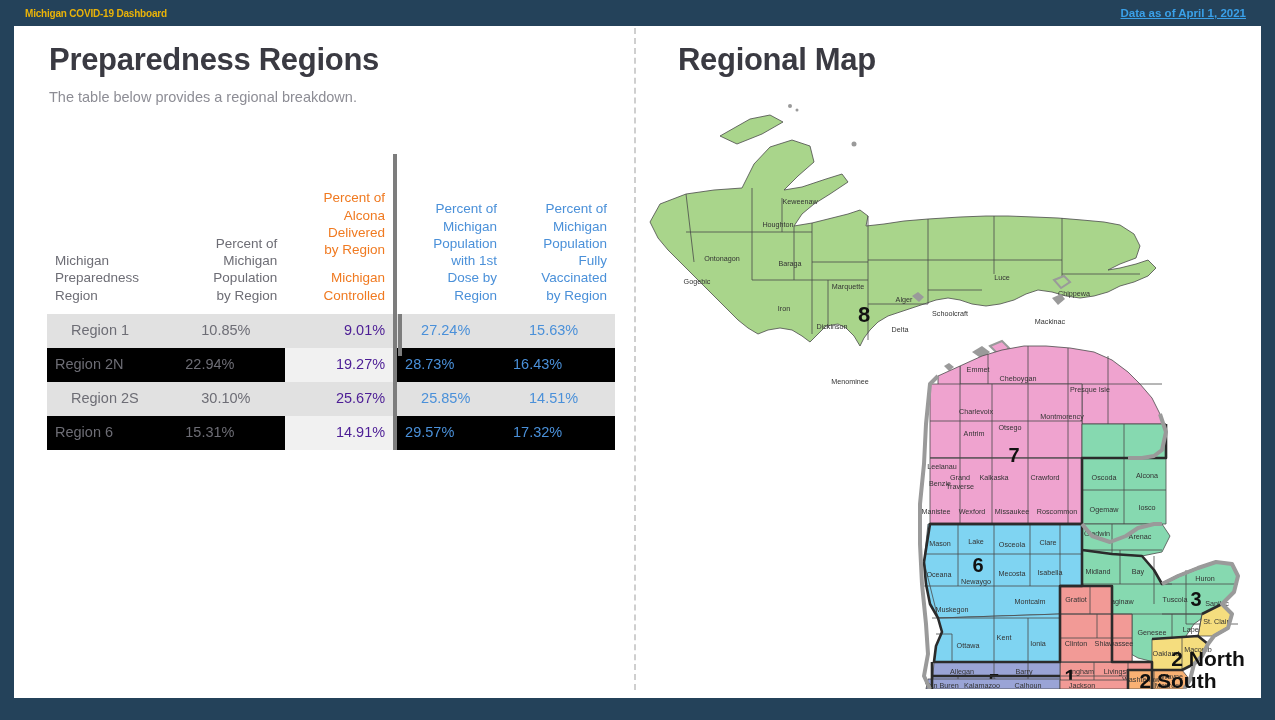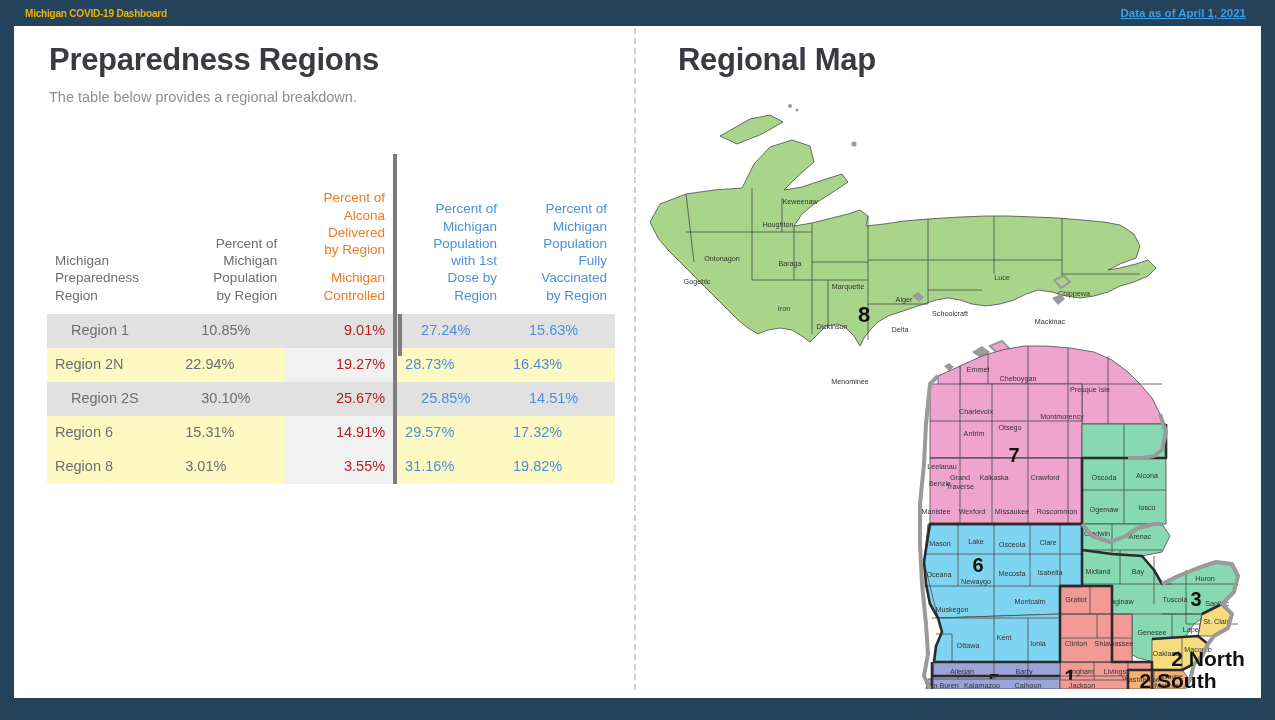"9.01%" td.c2 { color: #b91c1c -> #4c1d95 }
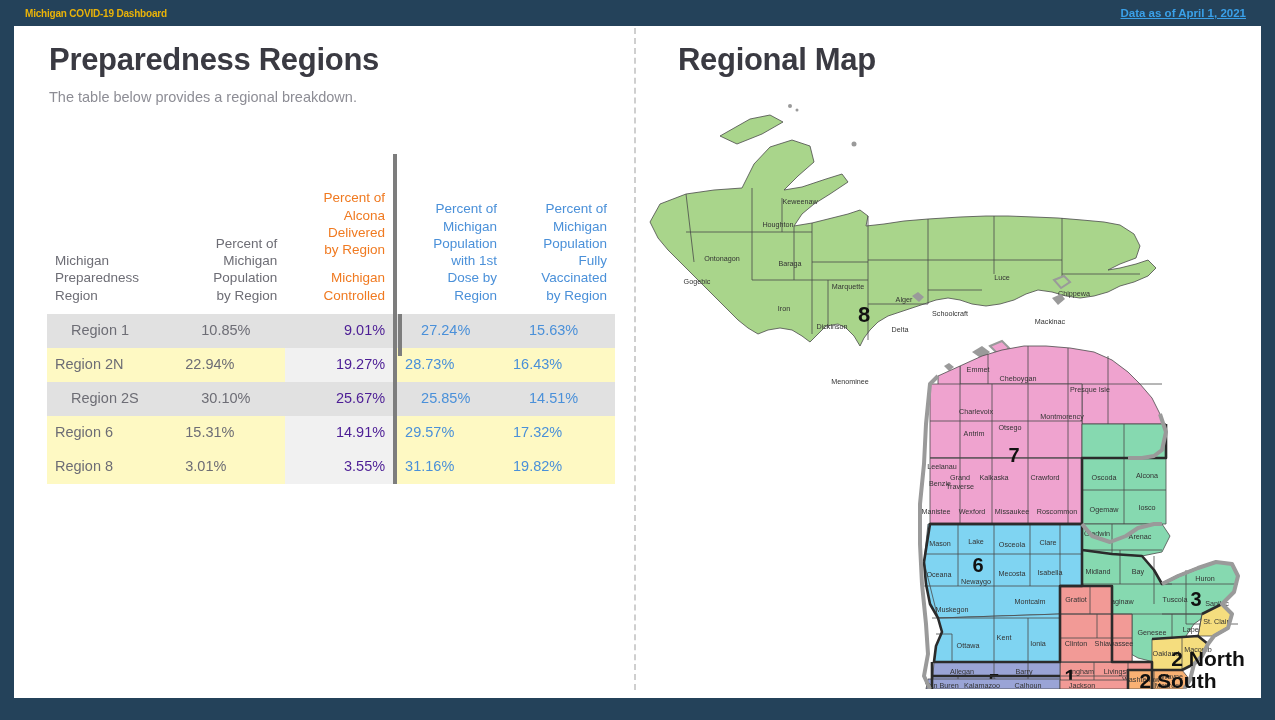"Region 2N" tr.even td { background: #fef9c3 -> #000000 }
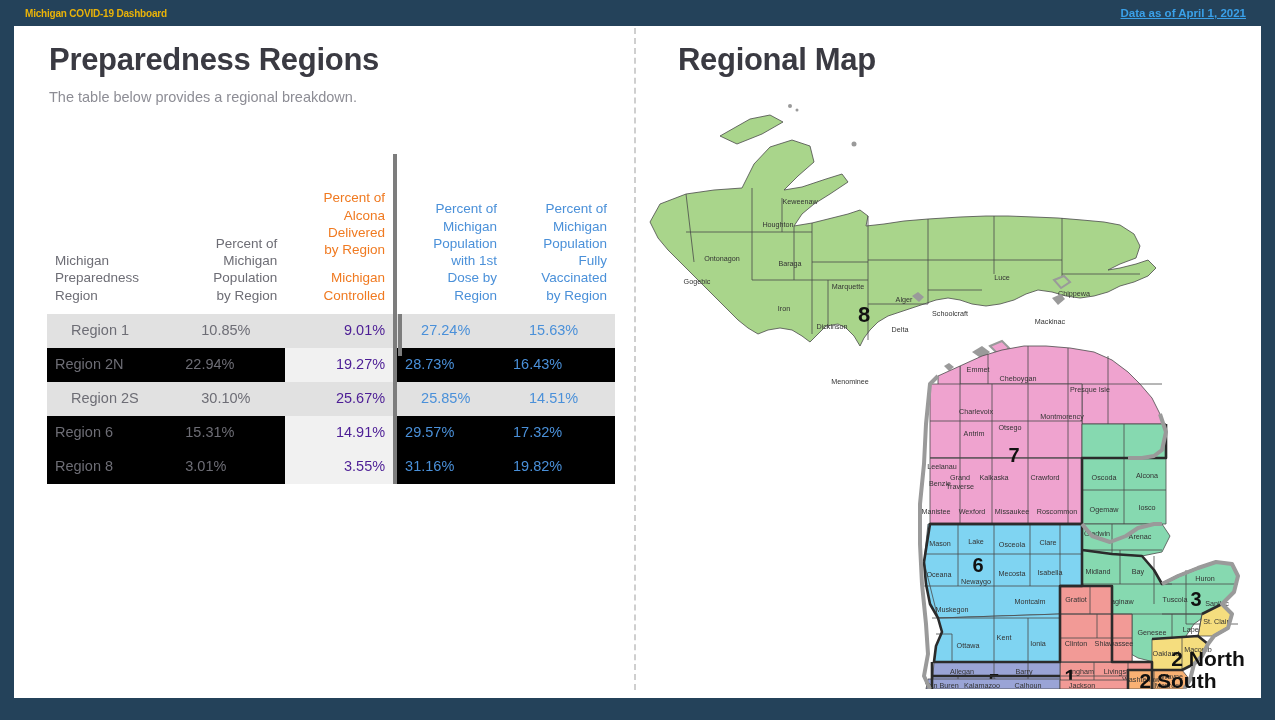"Region 8" tr.even { html: <tr> <td>Region 8</td> <td>3.01%</td> <td>3.55%</td> <td>31.16%</td> <td>19.82%</td> </tr> -> none }
